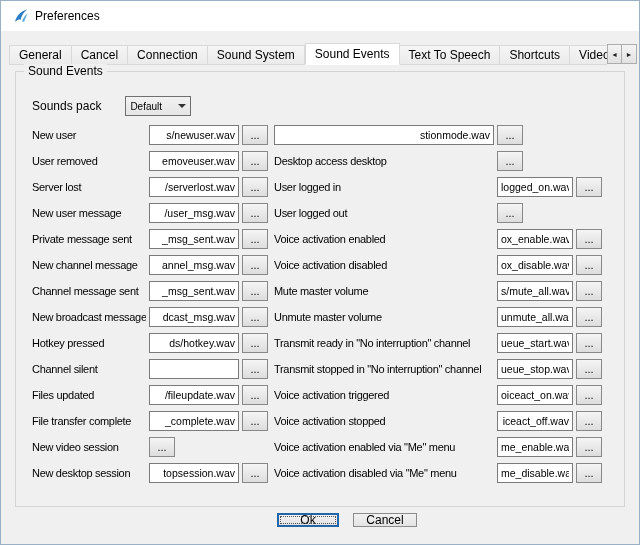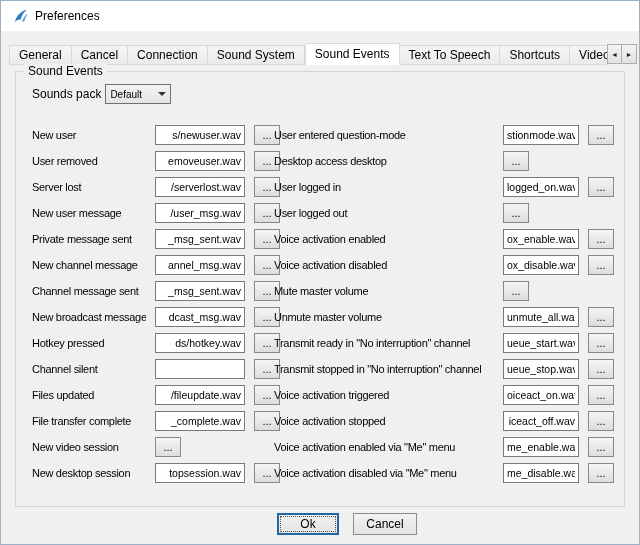"Sounds pack" .pack-row { gap: 4px -> 24px; top: 12px -> 24px }
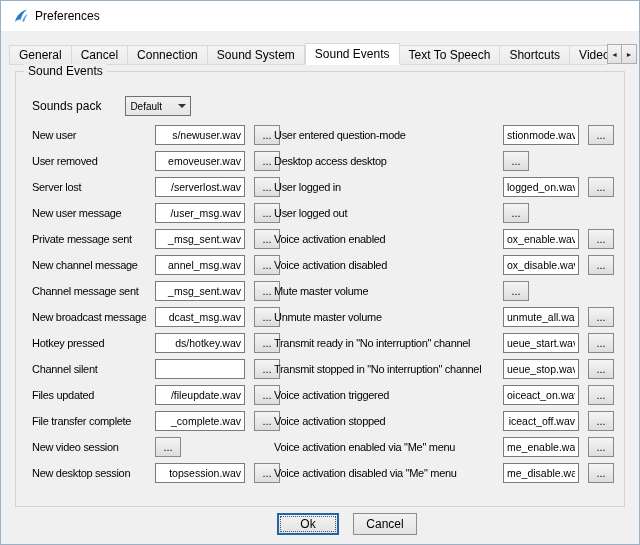"New user" .row { column-gap: 9px -> 3px }
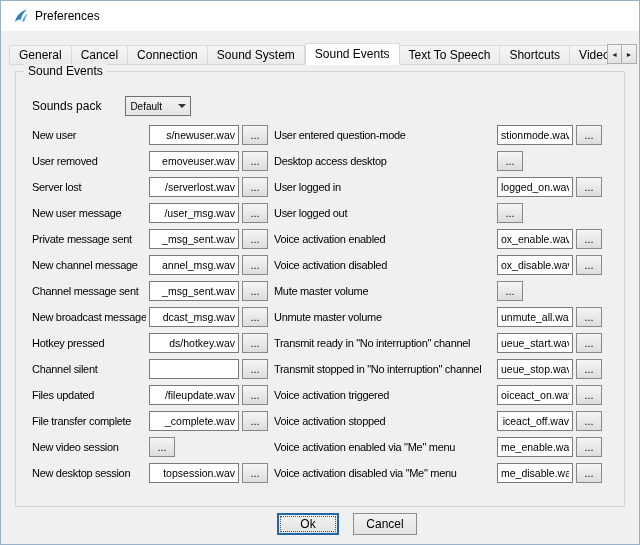"User entered question-mode" span.row-label { html: <span>User entered question-mode</span> -> none }
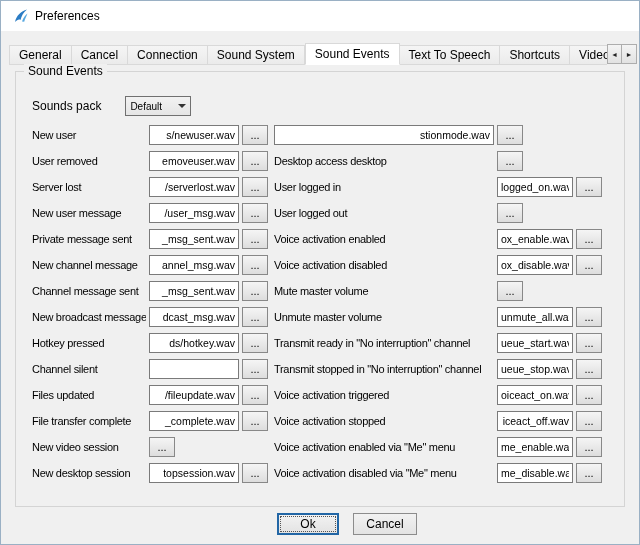"s/mute_all.wav" input.field { html: none -> <input> }
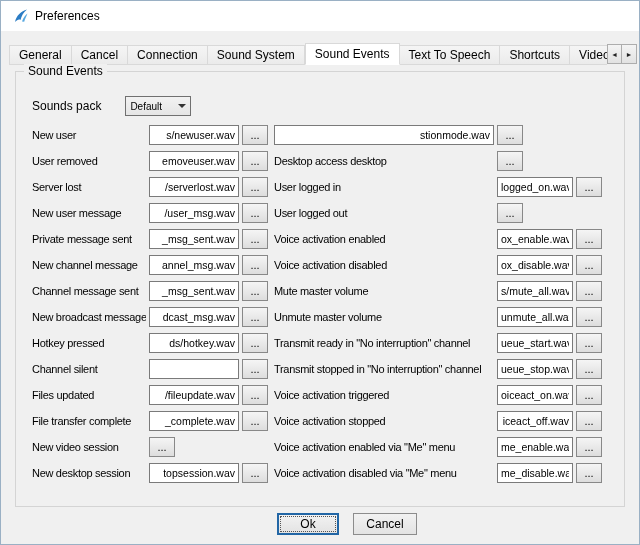"Ok" .btn { height: 22px -> 14px }
